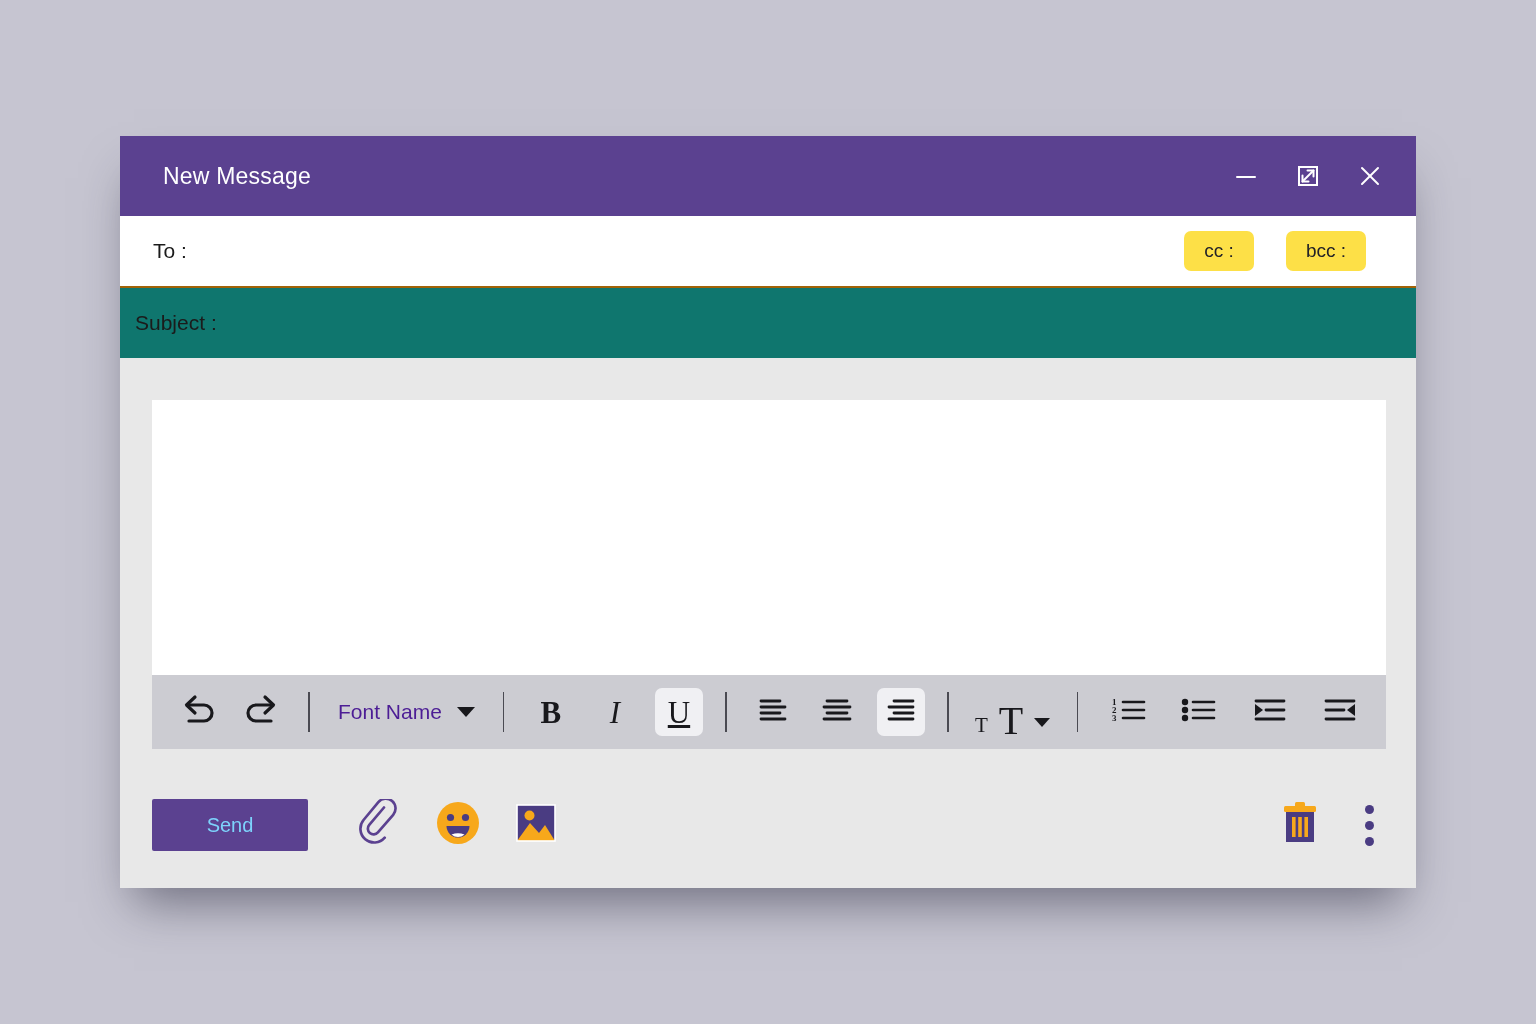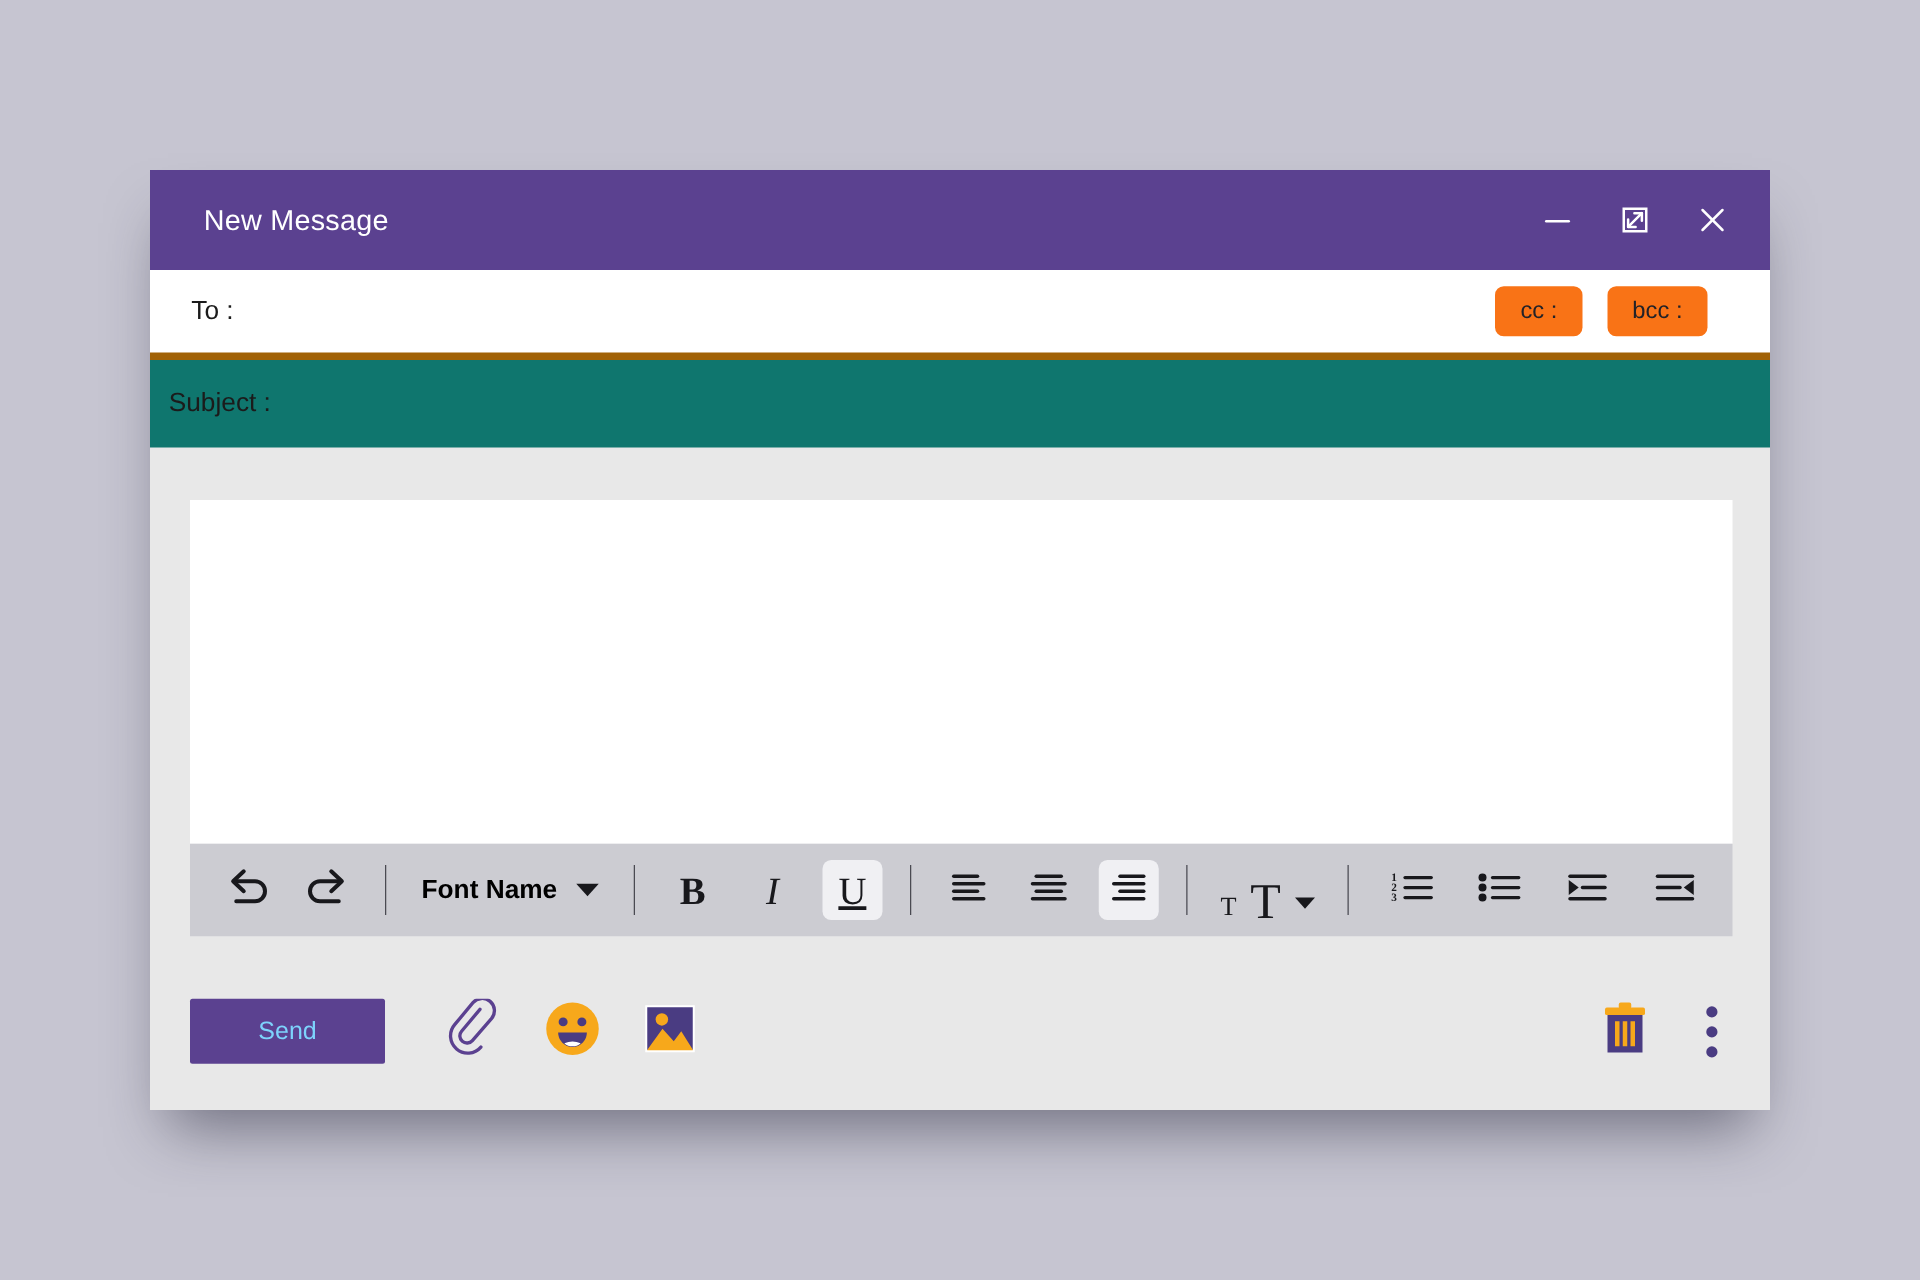"To :" #to-row { border-bottom: 6px solid #a16207 -> 2px solid #a16207 }
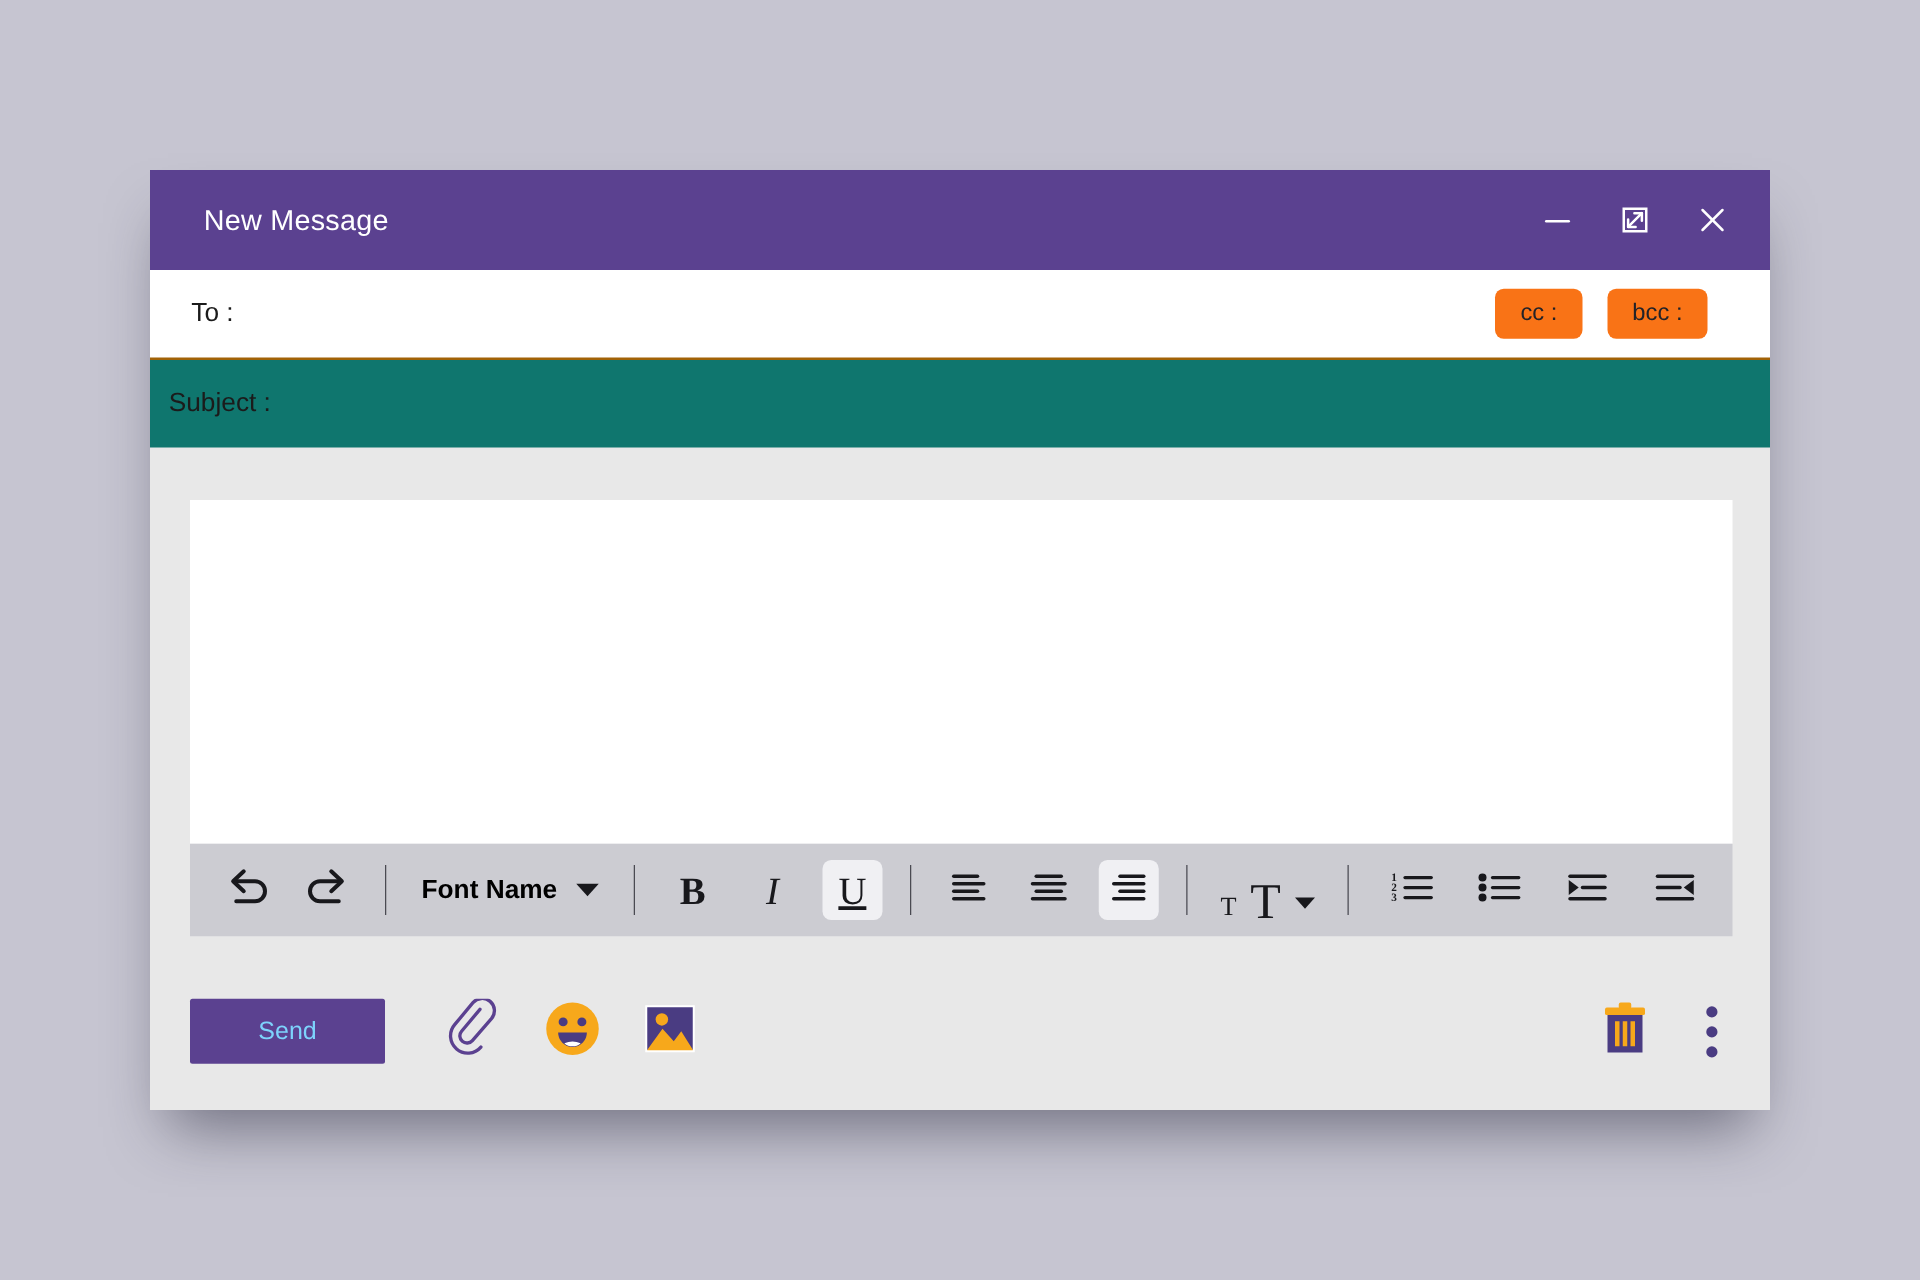"cc :" .recipient-chip { background: #f97316 -> #fde047; margin-left: 20px -> 32px }
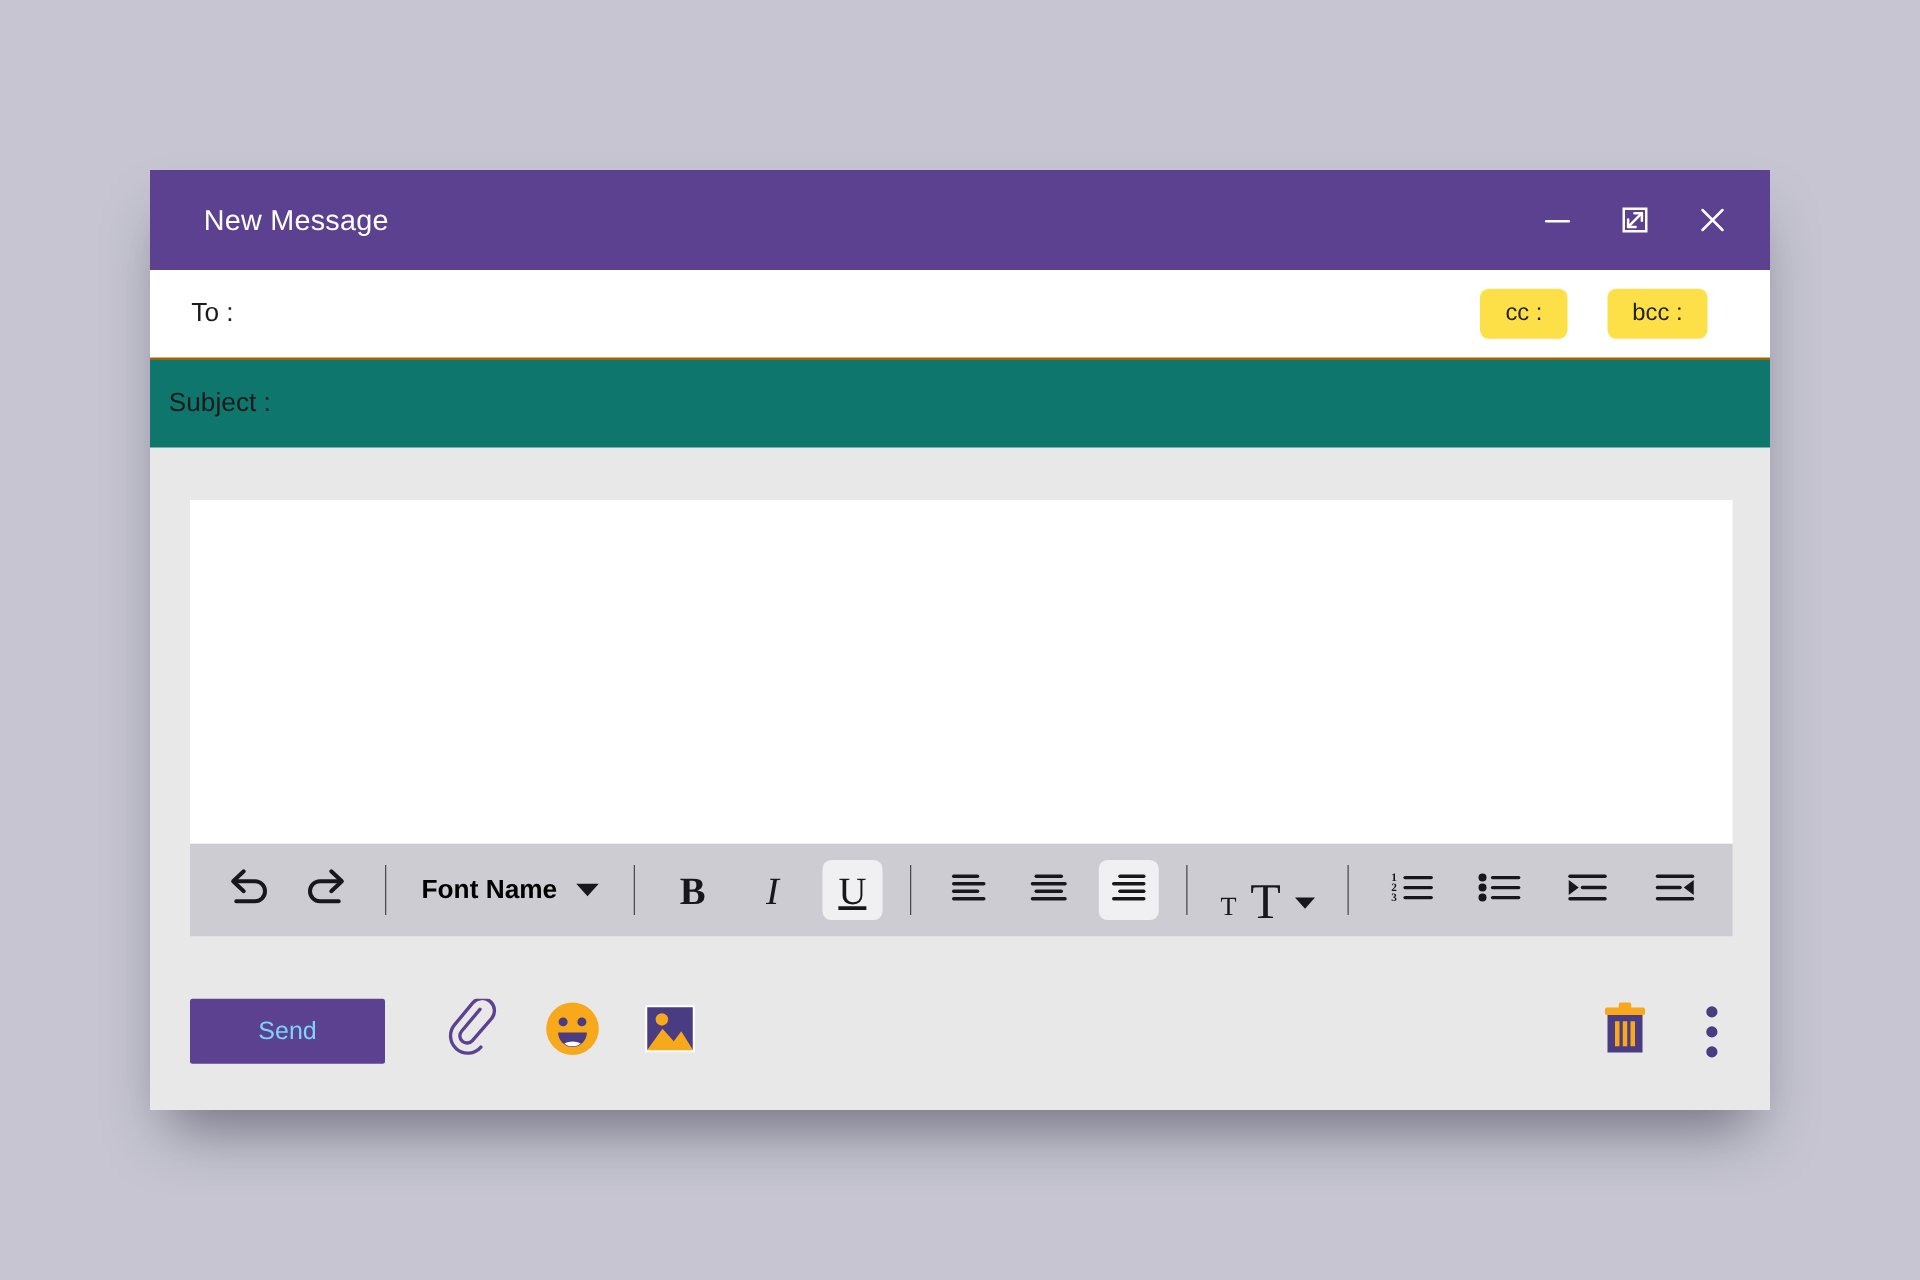"Font Name" #font-name-label { color: #000000 -> #4c1d95; font-weight: bold -> none }
